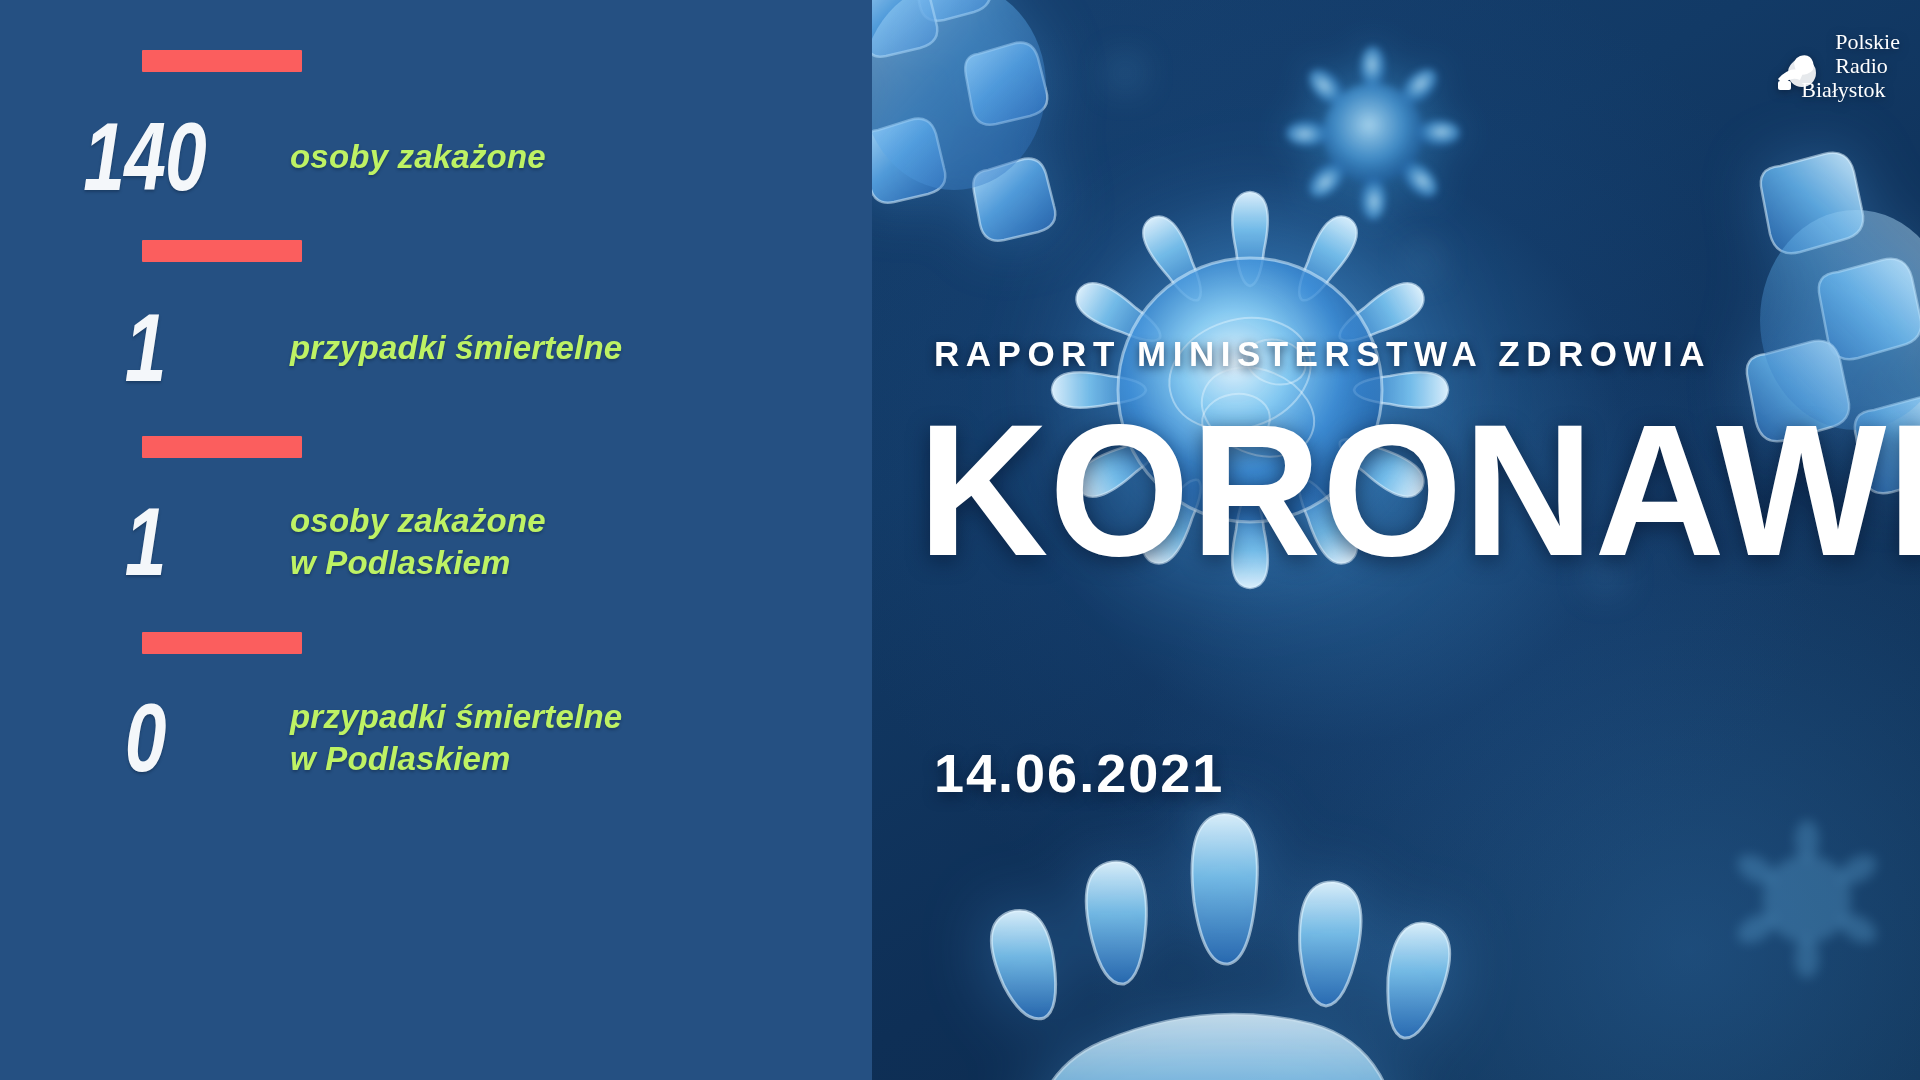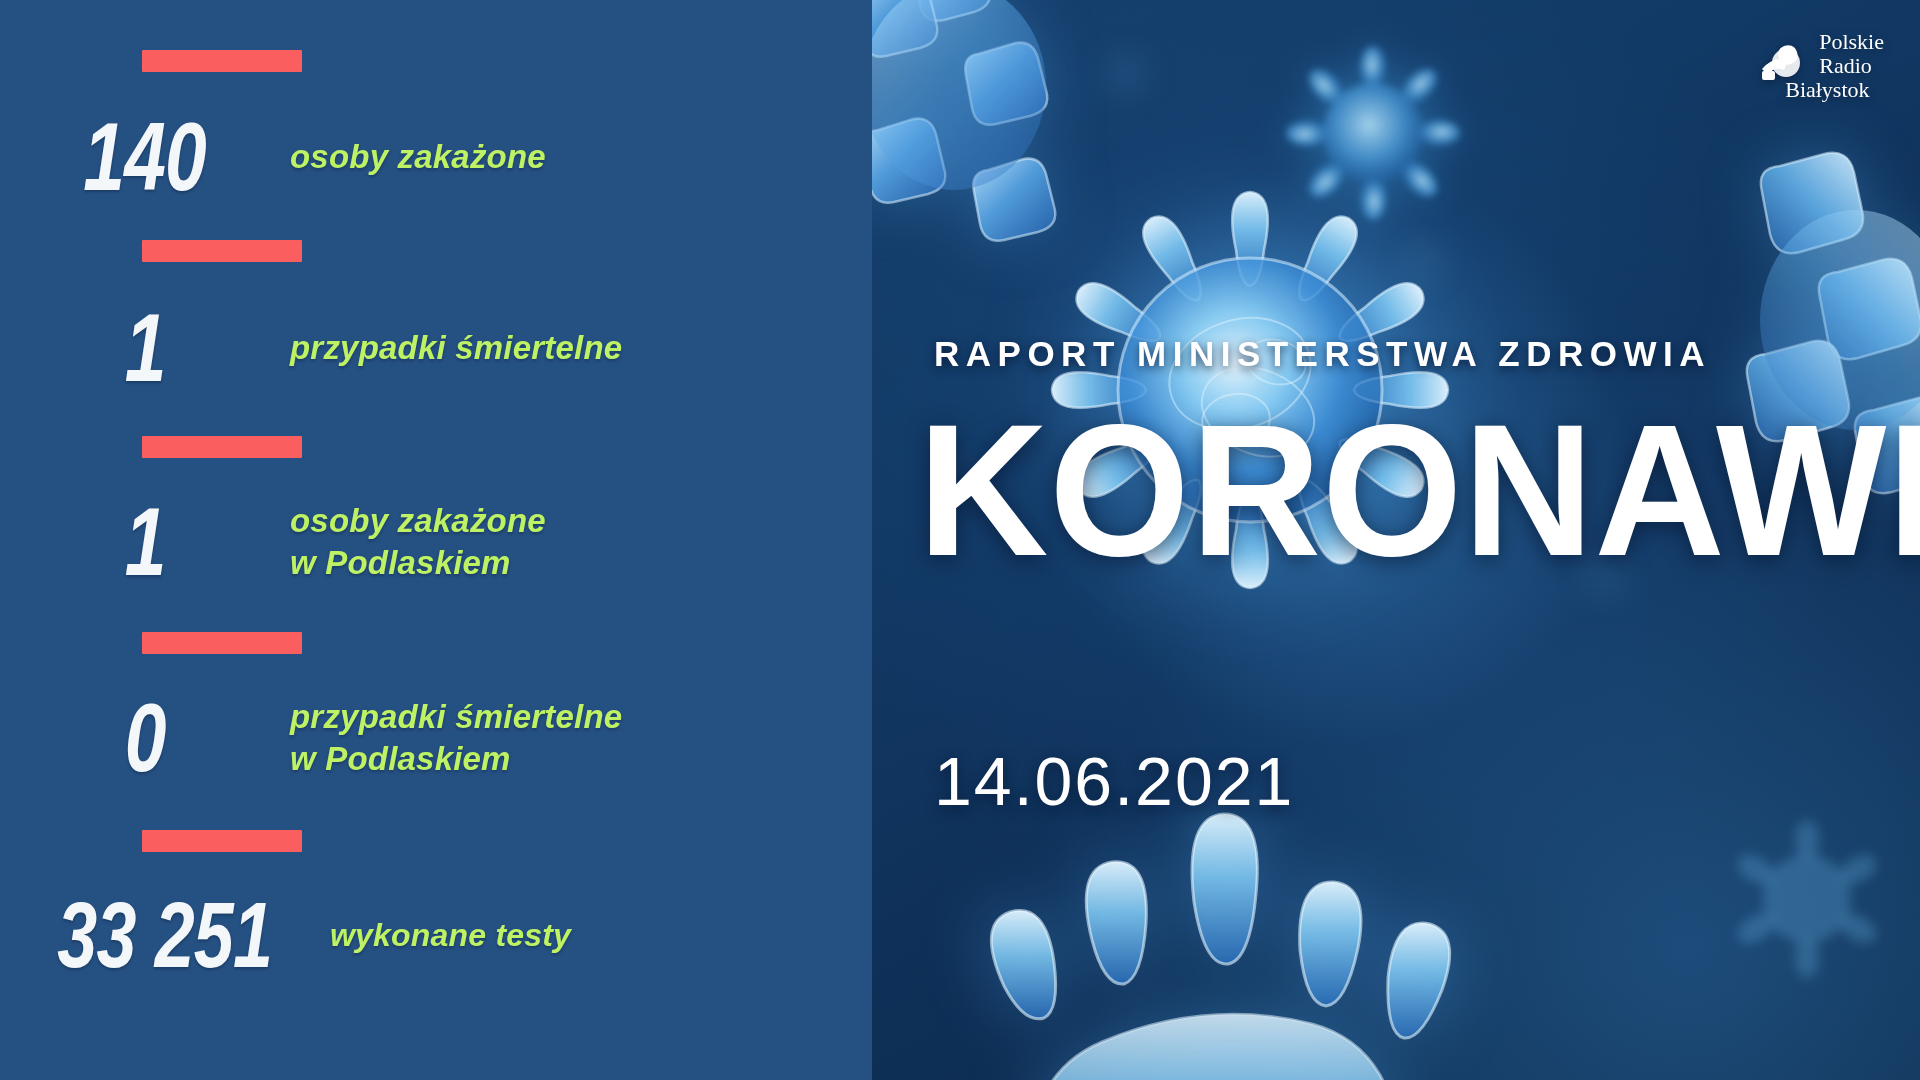"Polskie" .logo { align-items: center -> flex-end; right: 36px -> 20px }
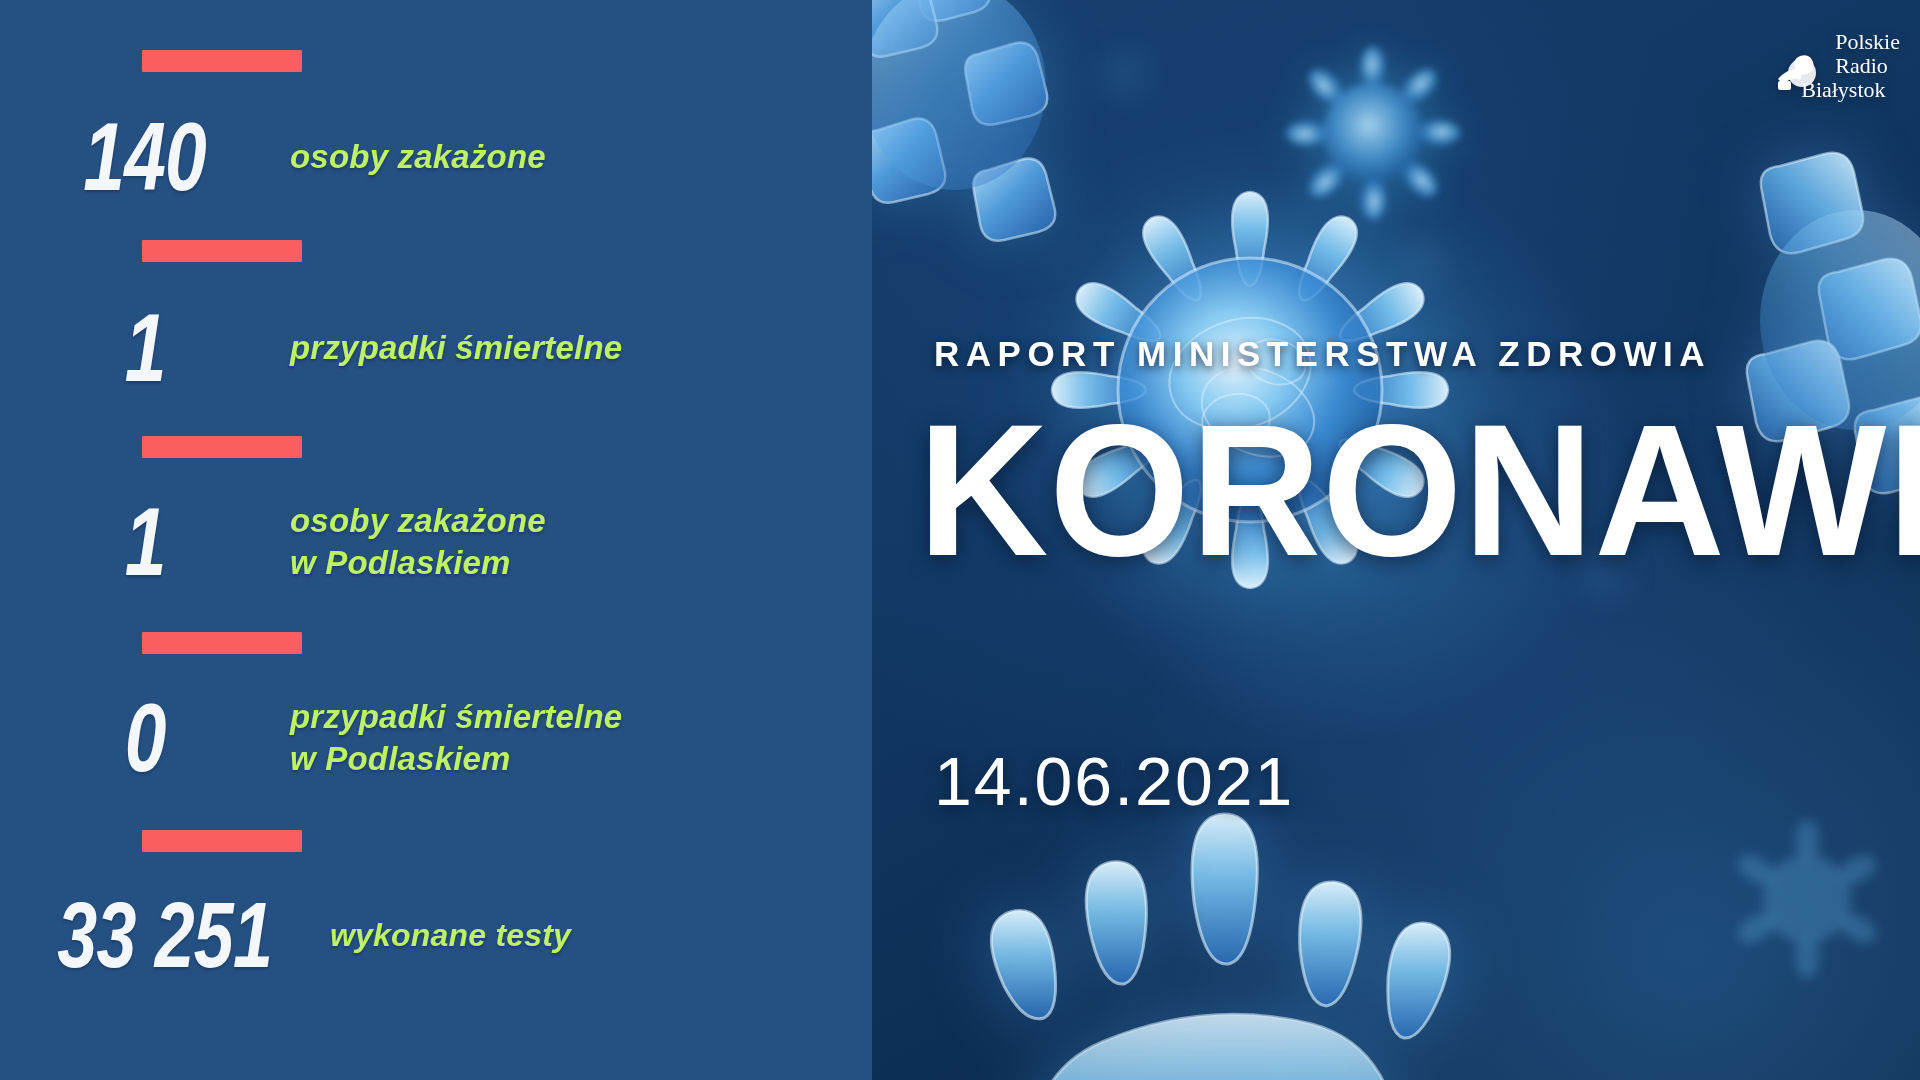"14.06.2021" .report-date { font-size: 68px -> 54px; font-weight: normal -> bold }
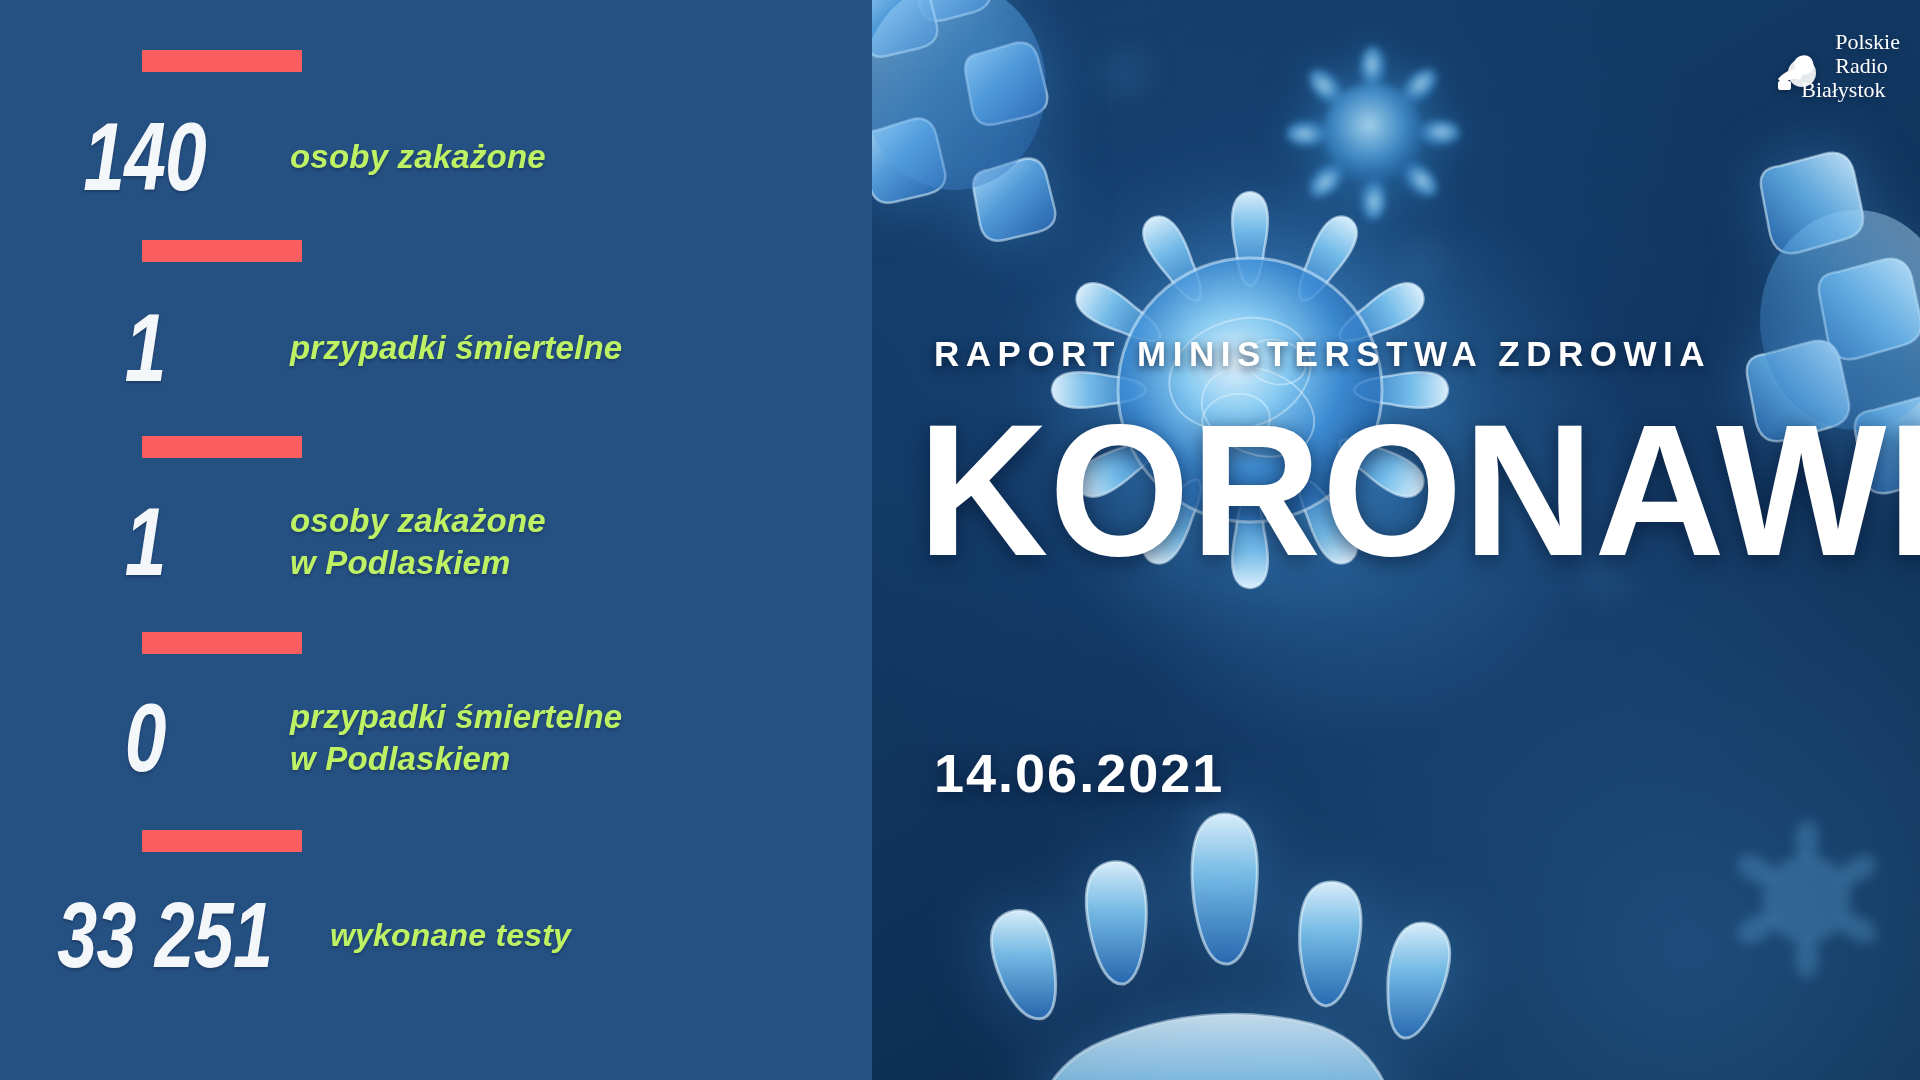"33 251" div.stat-row { html: <div> <div></div> <div> <div> <div>33 251</div> </div> <div> <div>wykonane testy</div> </div> </div> </div> -> none }
